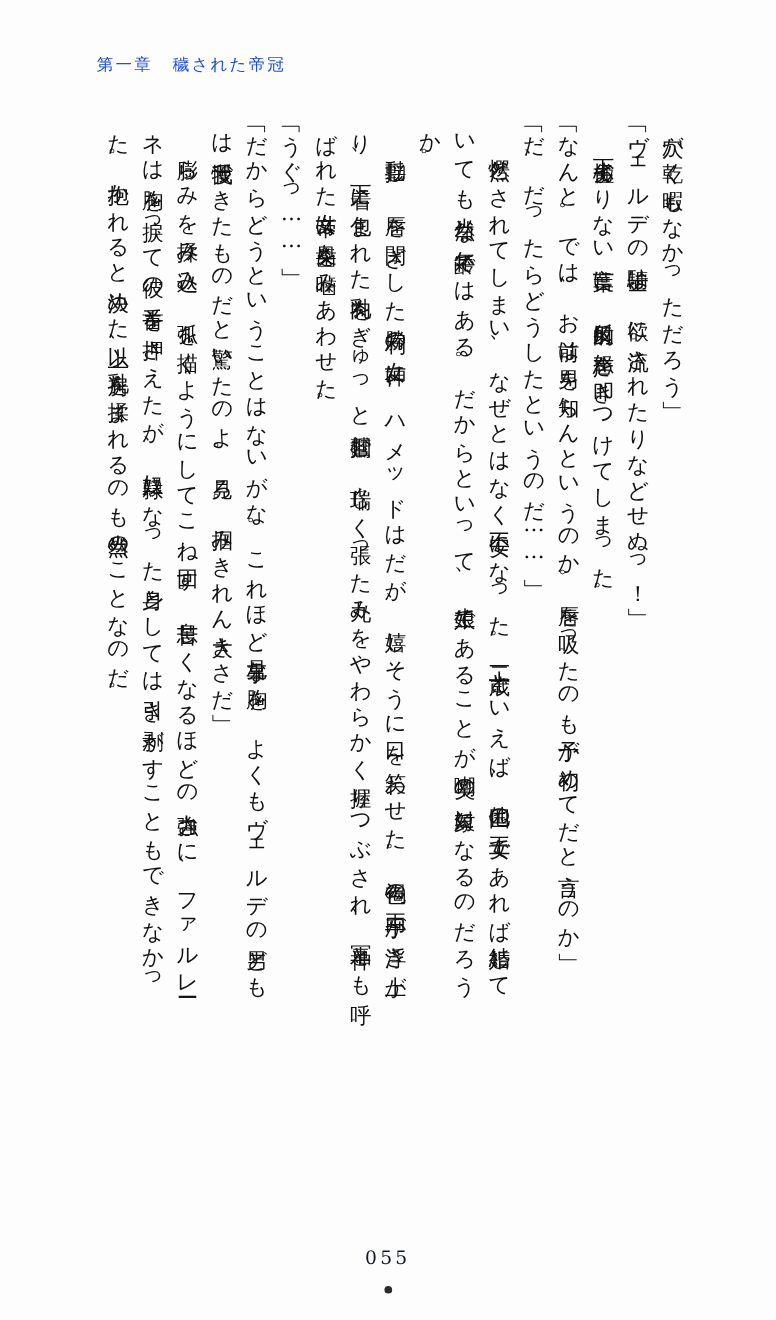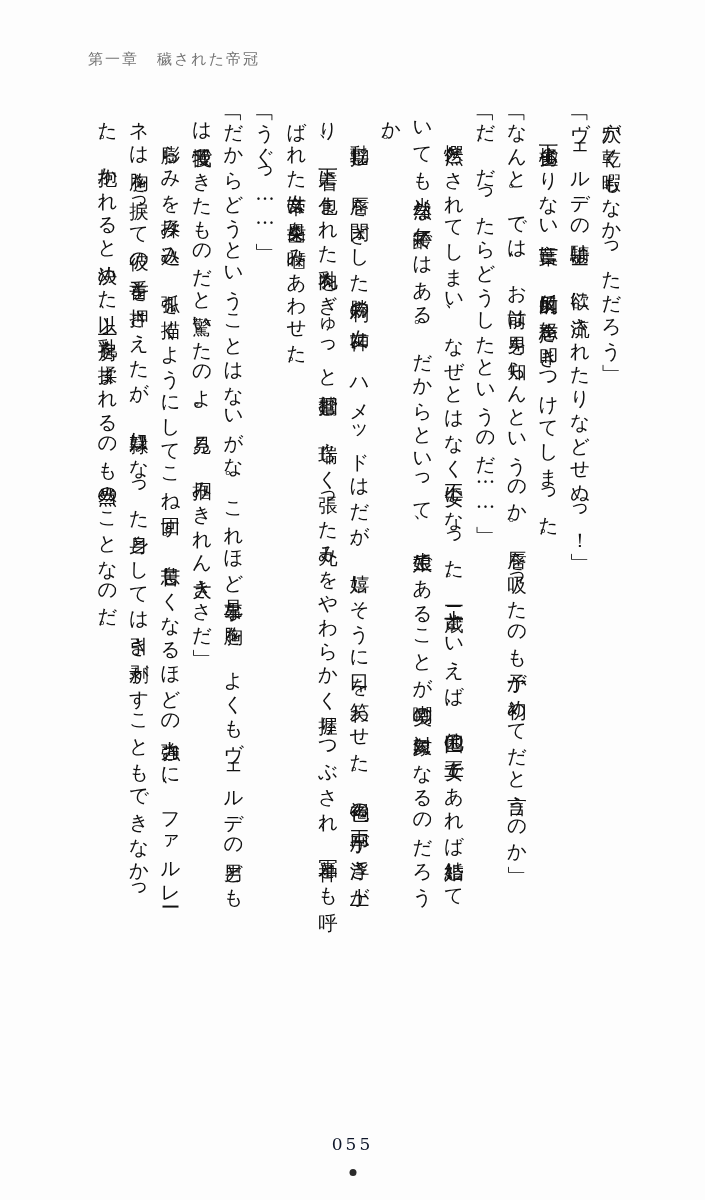"第一章 穢された帝冠" .running-head { color: #737373 -> #1d4ed8 }
